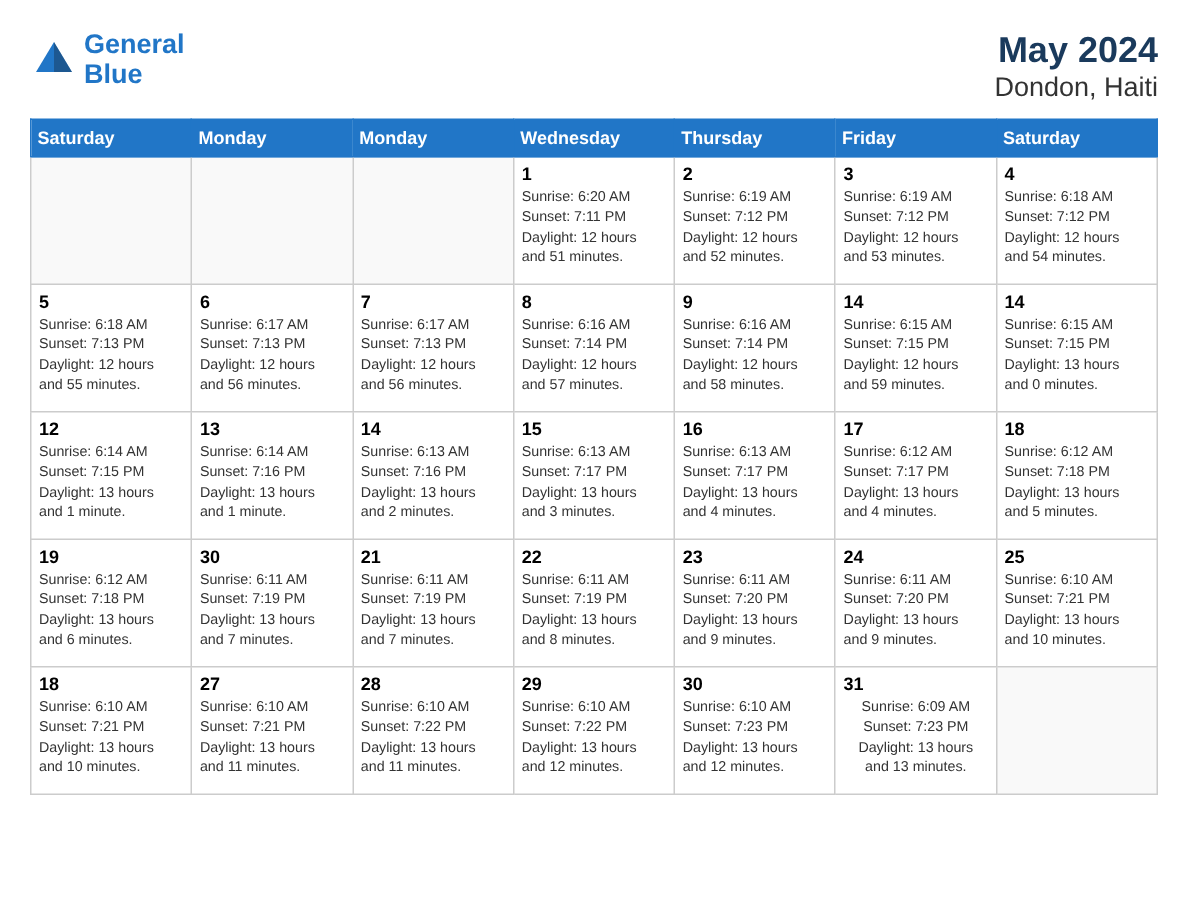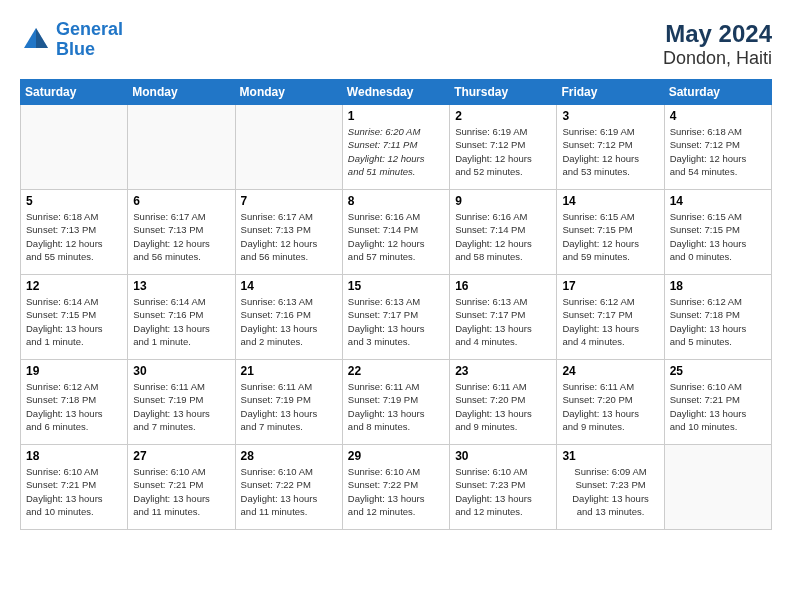"Sunrise: 6:20 AM" div.day-info { font-style: italic -> none }
